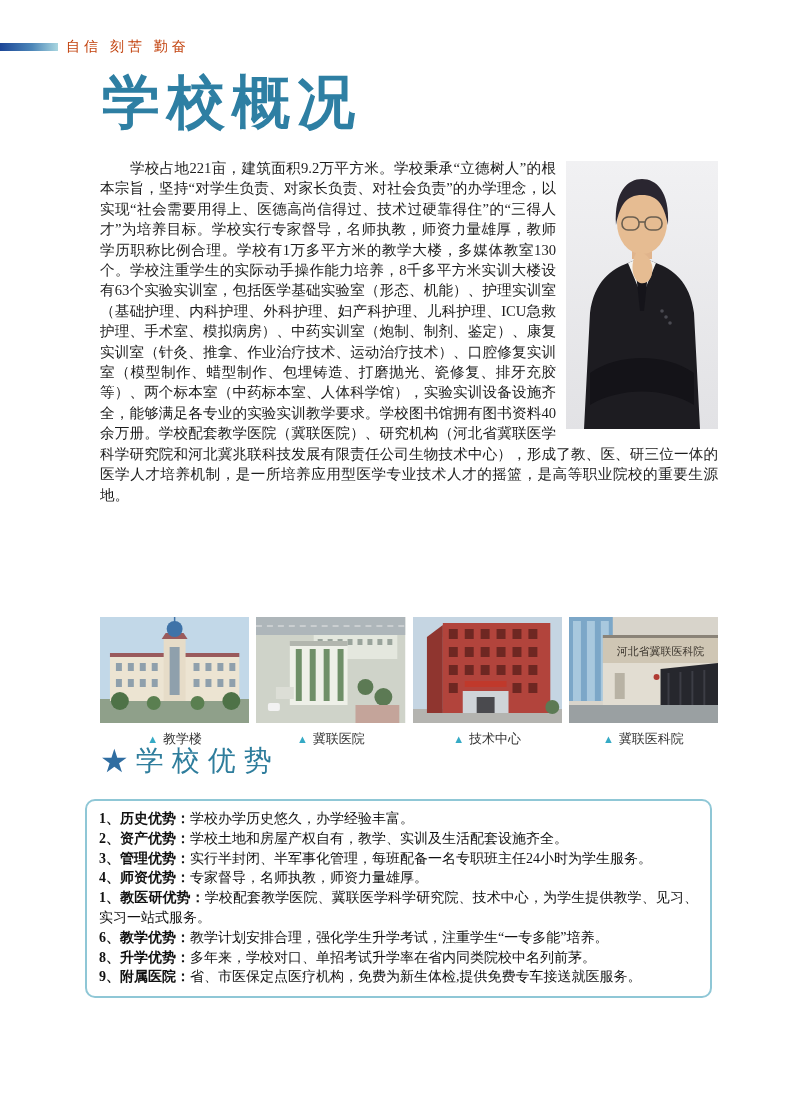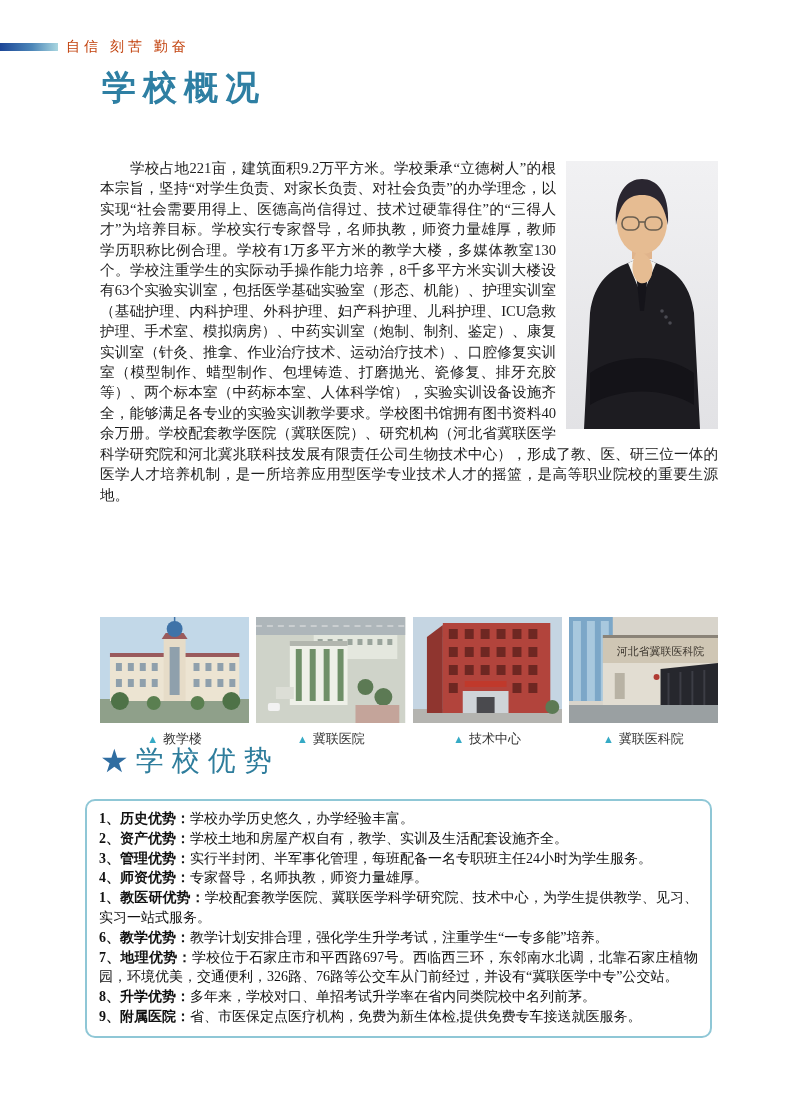"学校概况" .page-title { font-size: 34px -> 58px }
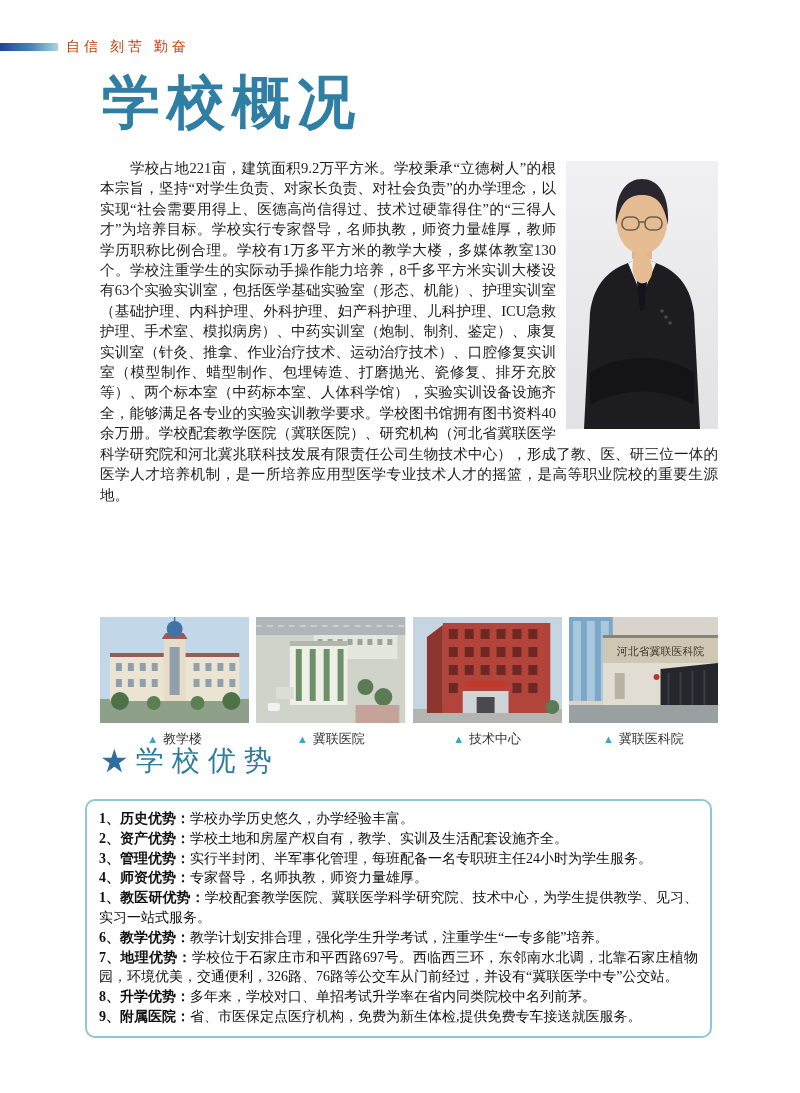"7、地理优势：学校位于石家庄市和平西路697号。西临西三环，东邻南水北调，北靠石" div.adv-item { html: <div><b>7、地理优势：</b><span>学校位于石家庄市和平西路697号。西临西三环，东邻南水北调，北靠石家庄植物园，环境优美，交通便利，326路、76路等公交车从门前经过，并设有“冀联医学中专”公交站。</span></div> -> none }
